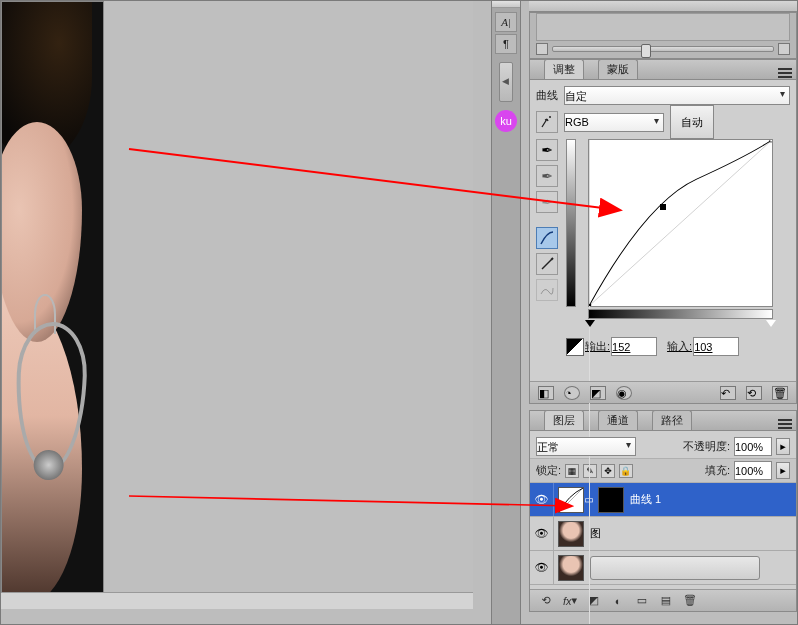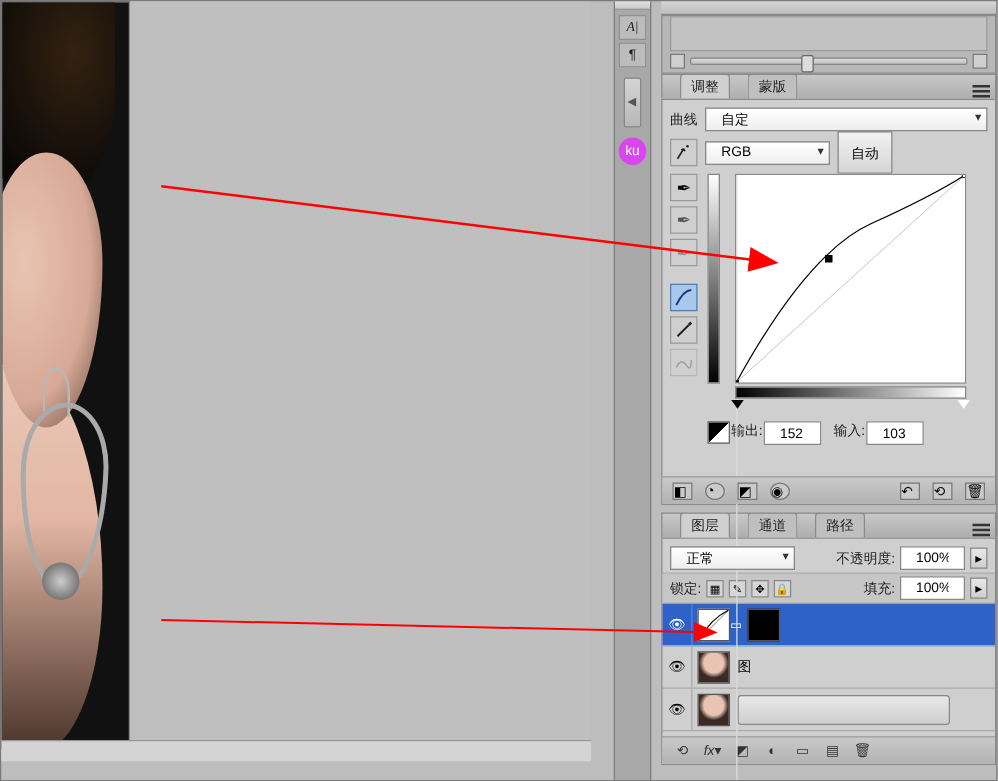"自定" select, input[type="text"] { padding: 0 12px -> 0 0 }
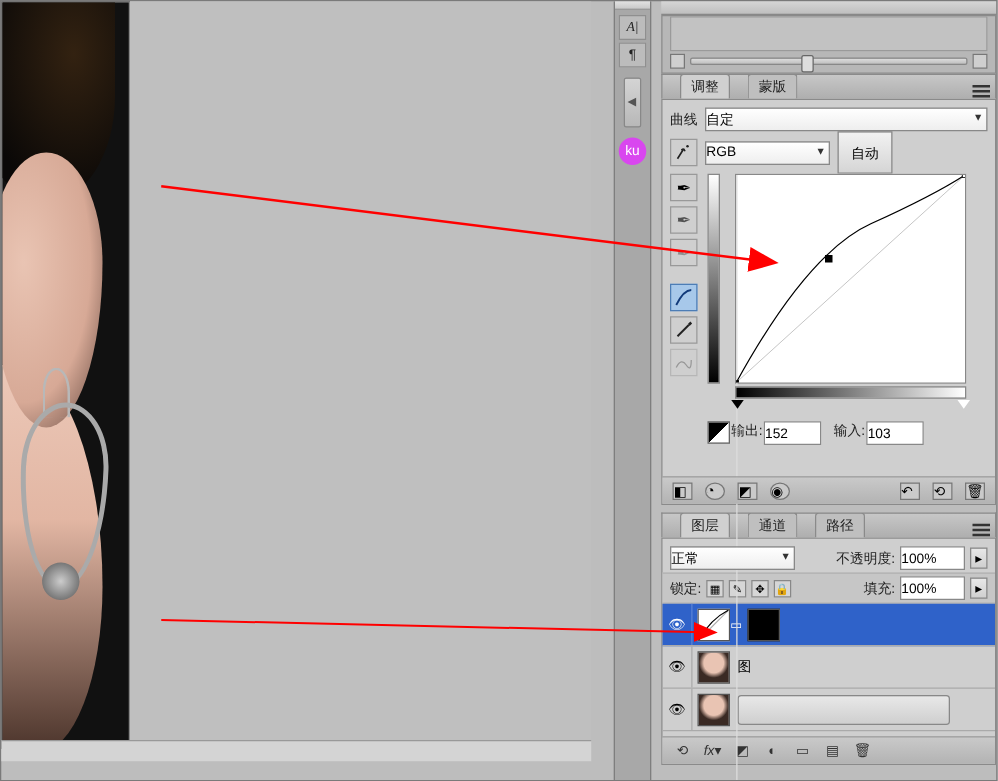"输出:" .io-row { align-items: none -> center; text-decoration: none -> underline }
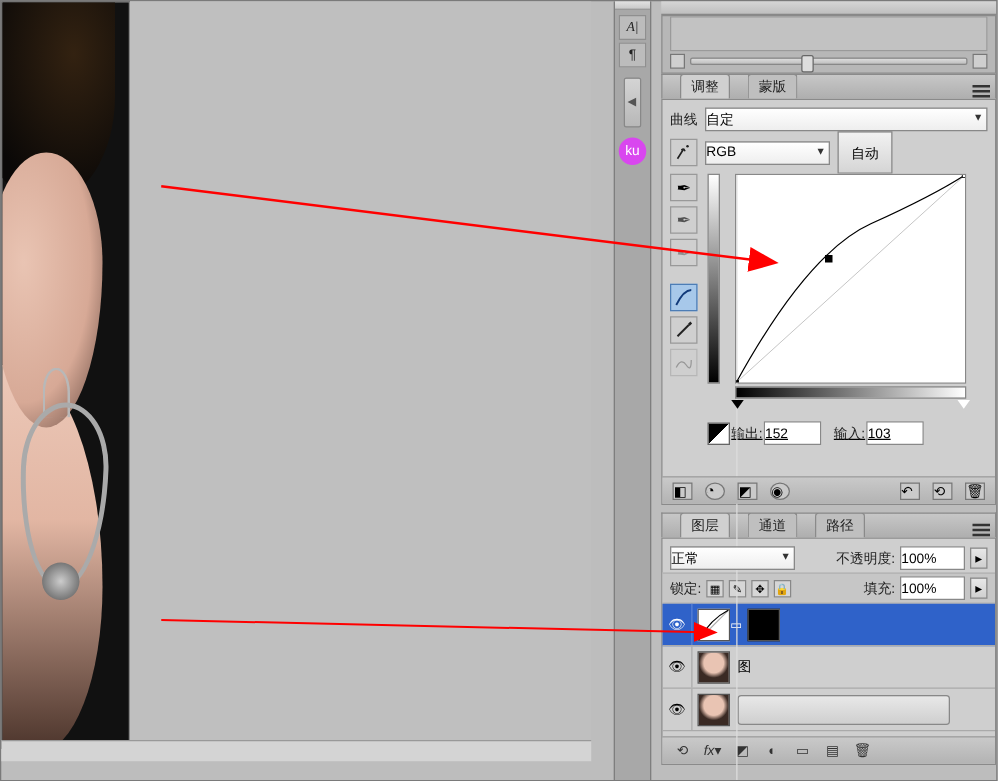"100%" .num-sm { width: 52px -> 38px }
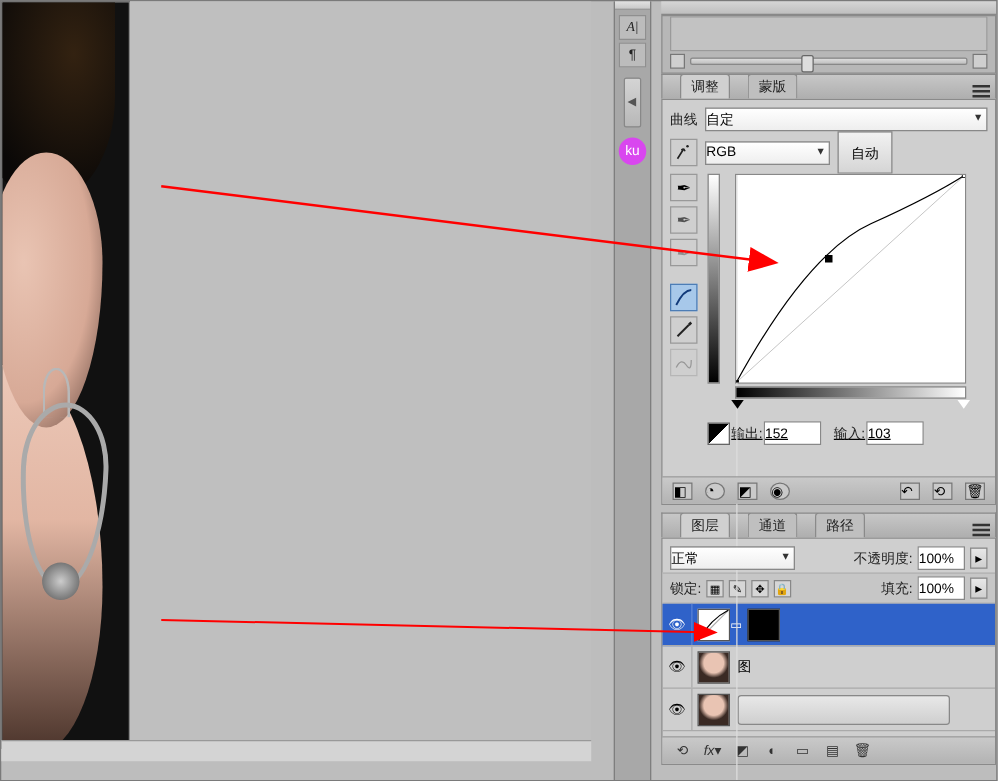"曲线 1" span.layer-name { html: none -> <span>曲线 1</span> }
